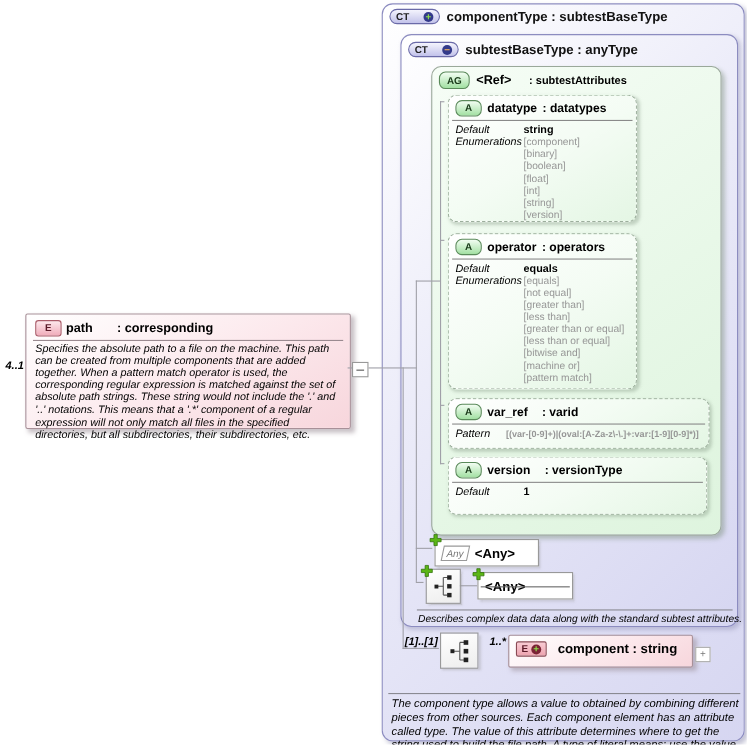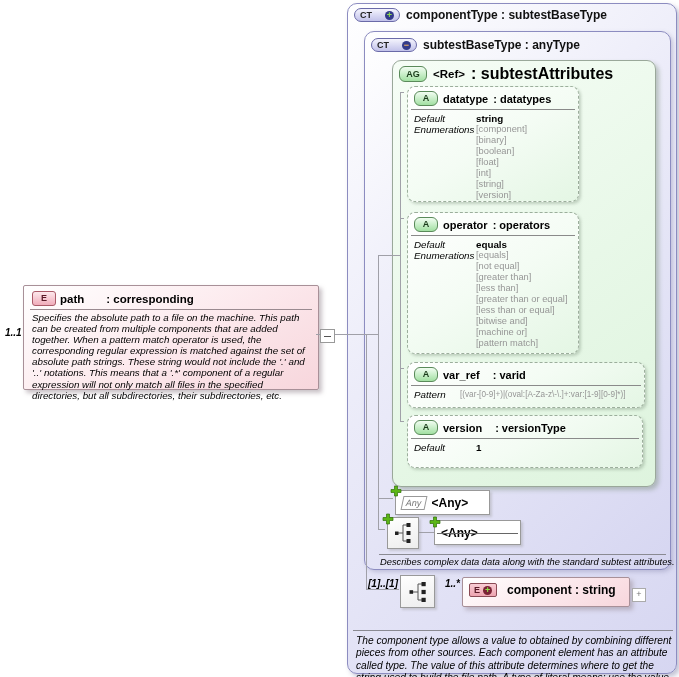": subtestAttributes" span.attr-type { font-size: 16px -> 10px; margin-left: none -> 10px }
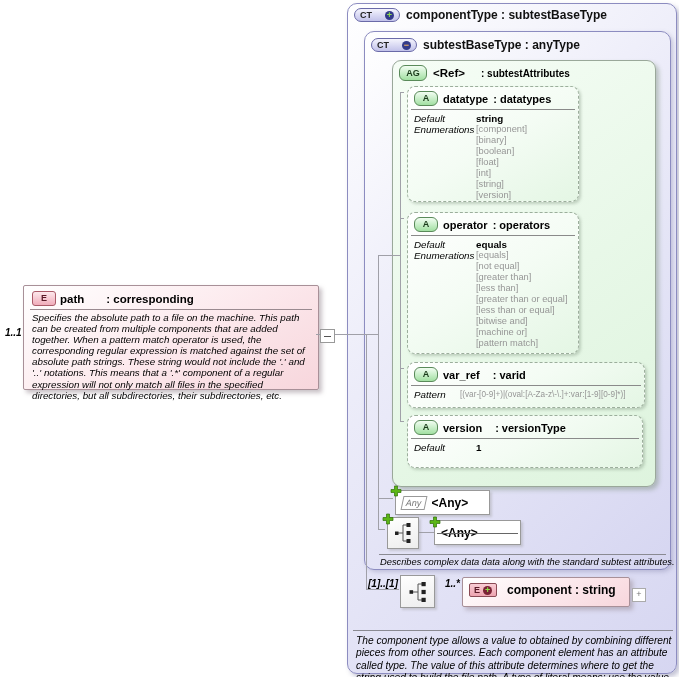"1..1" div.card-label { text: 1..1 -> 4..1 }
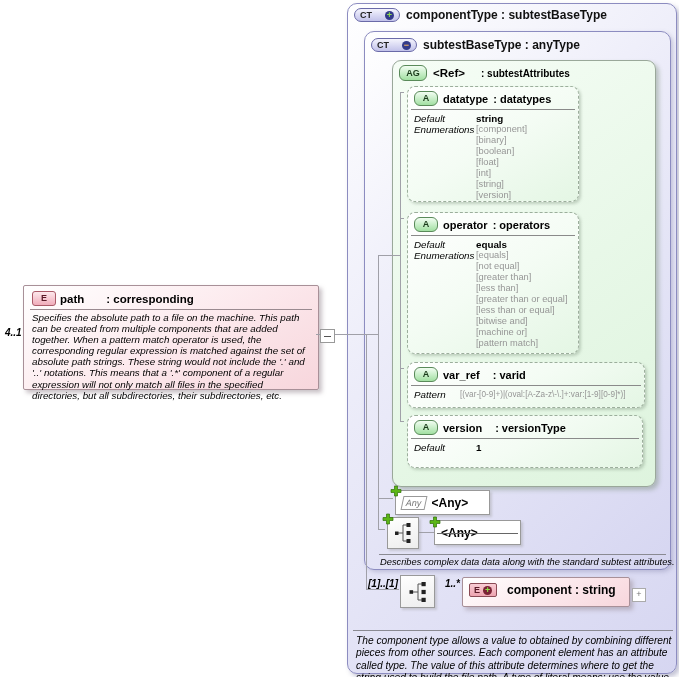"[(var-[0-9]+)|(oval:[A-Za-z\-\.]+:var:[1" .facet-value.tiny { font-weight: normal -> bold }
